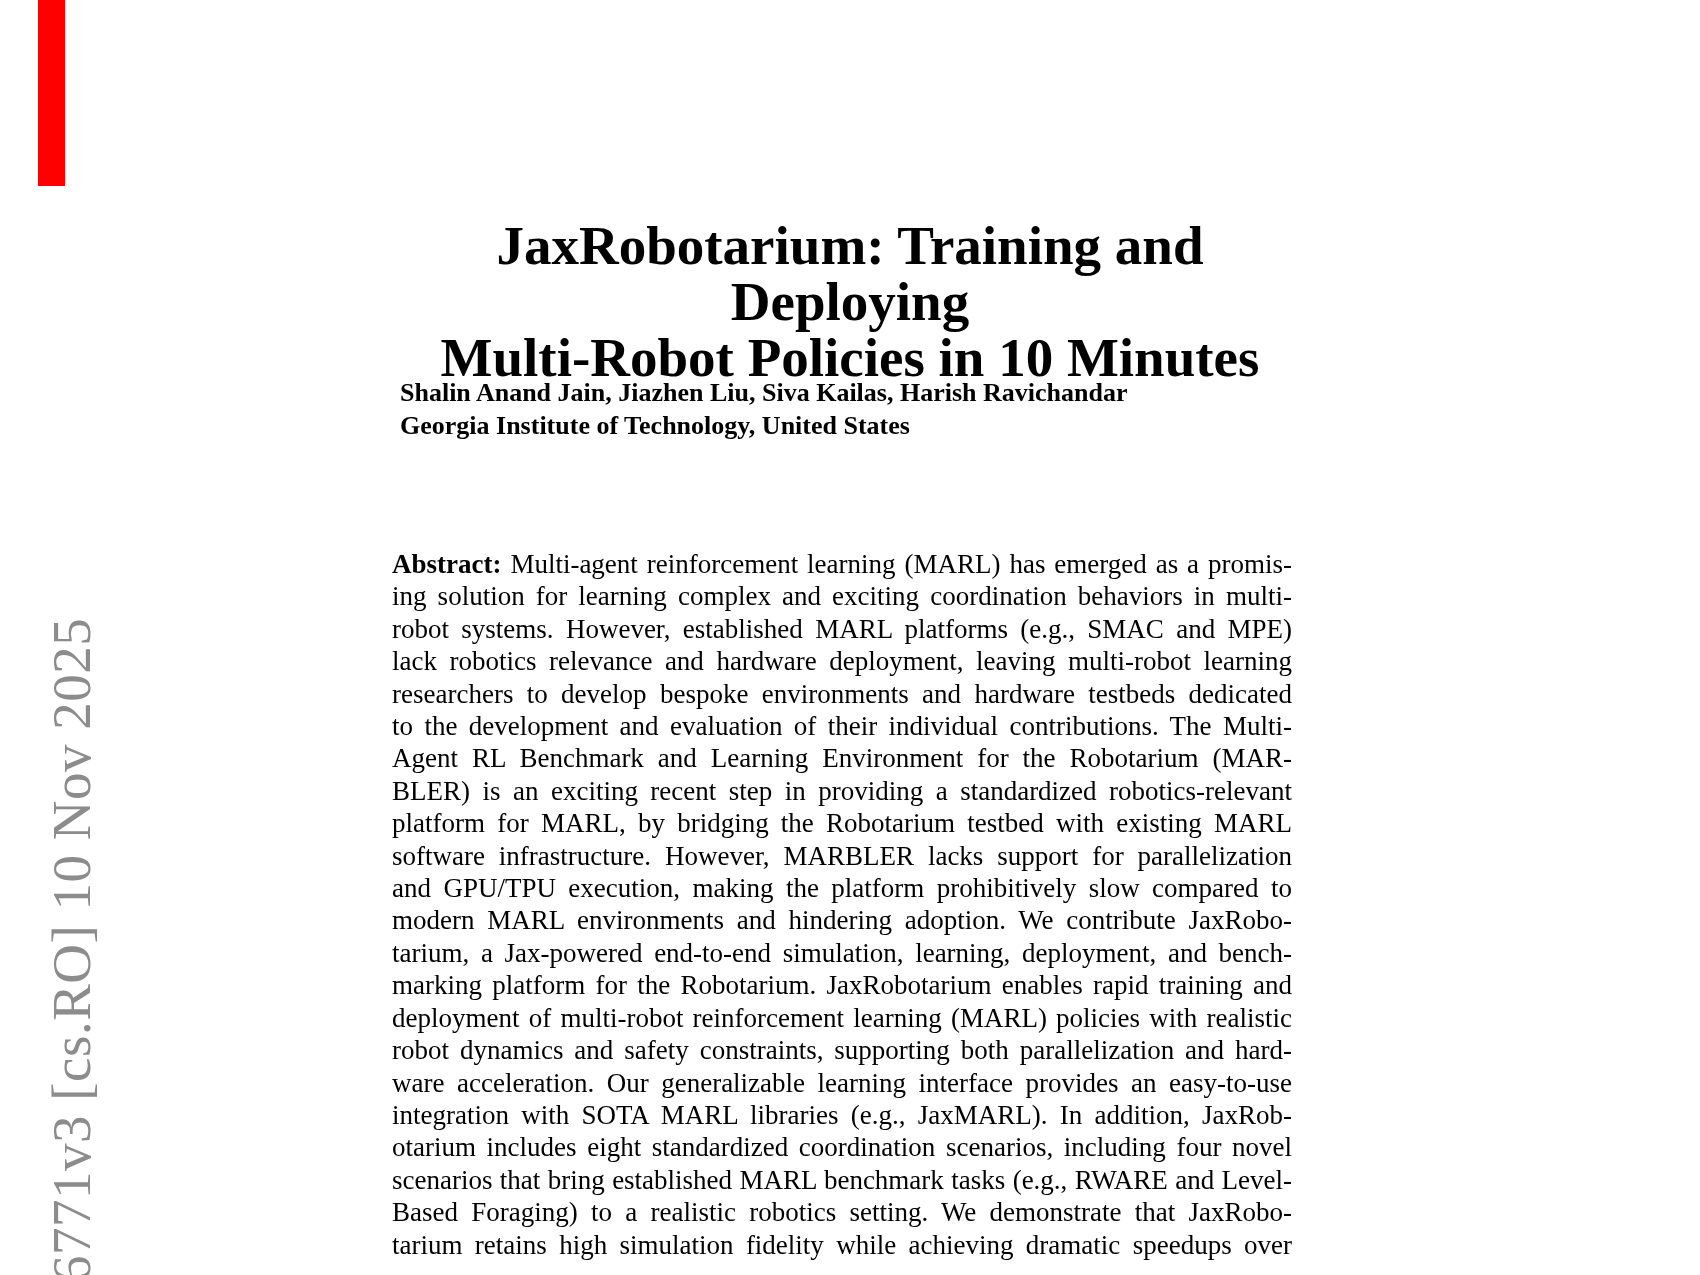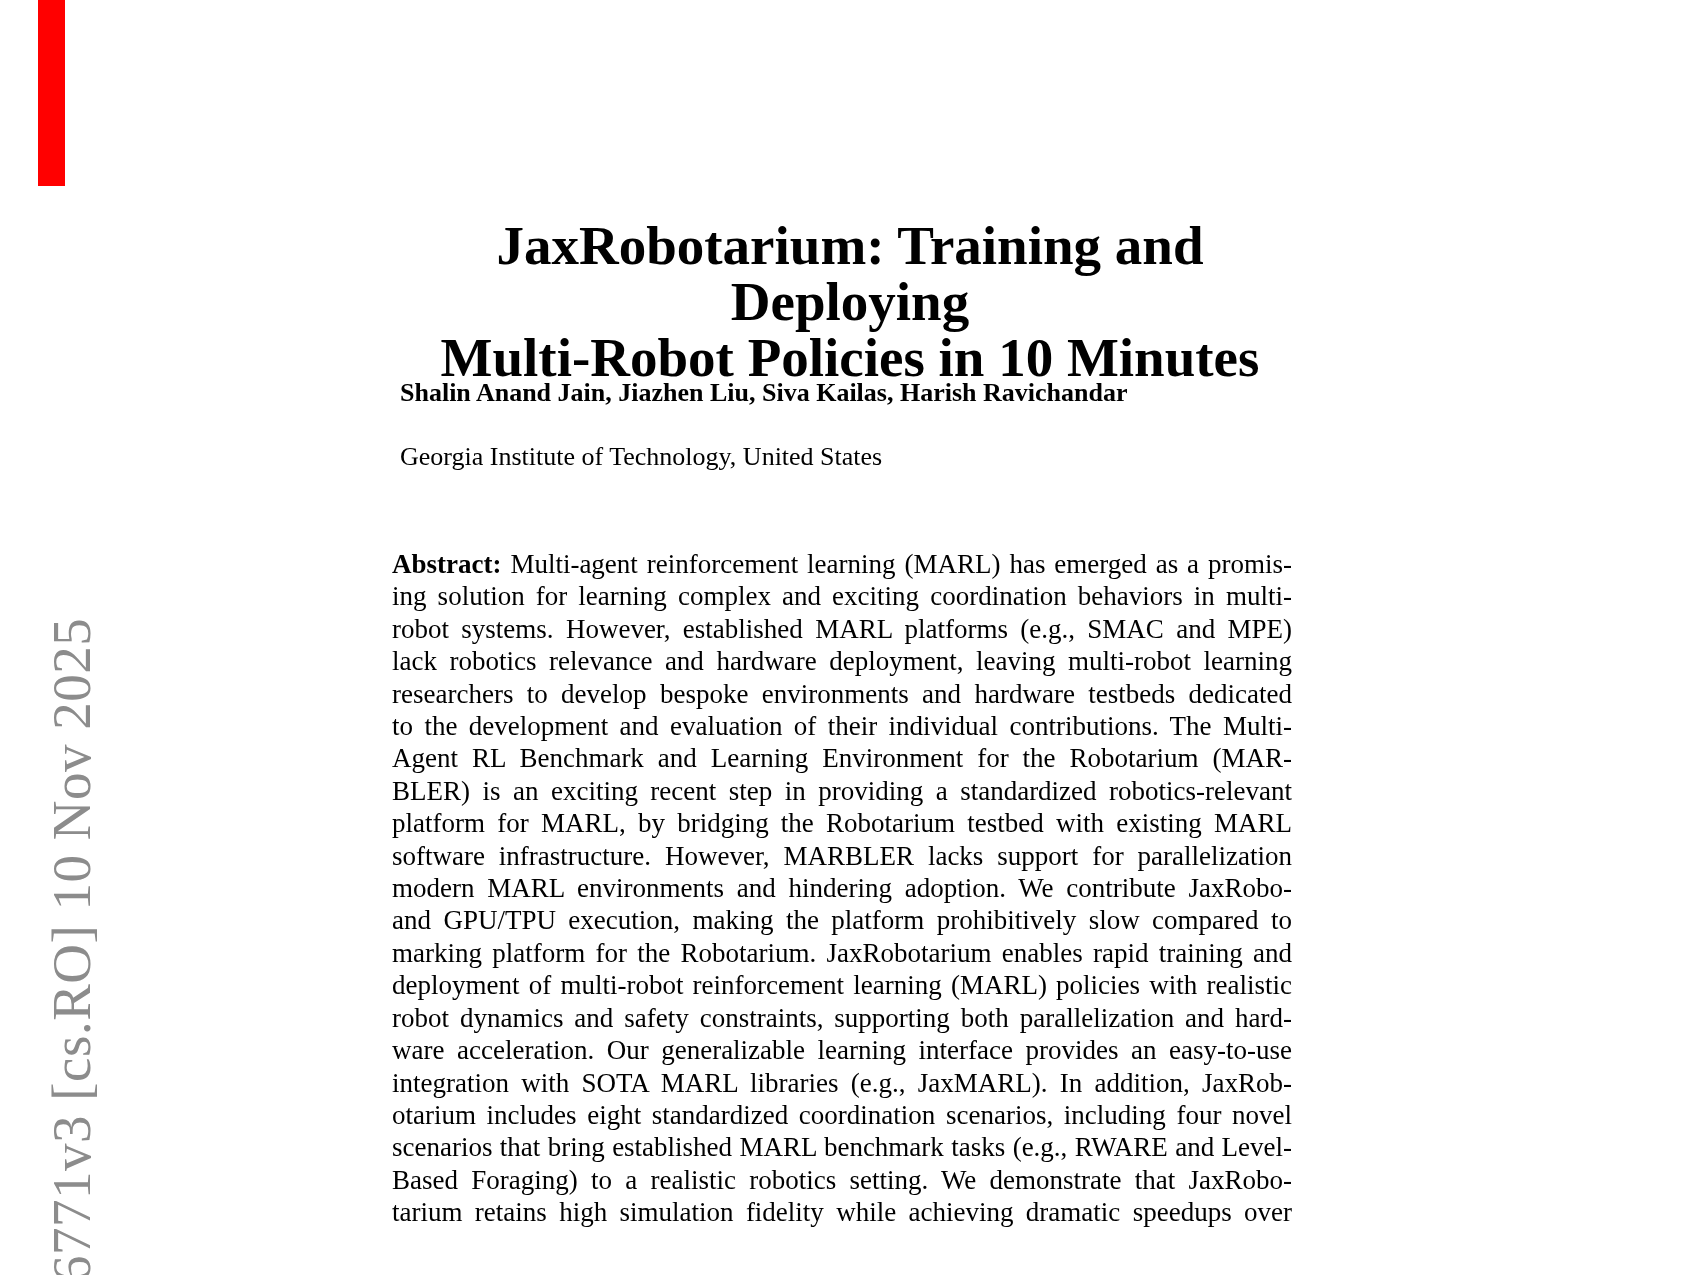"Georgia Institute of Technology, United" .affiliation-line { font-weight: normal -> bold; margin-top: 31px -> none }
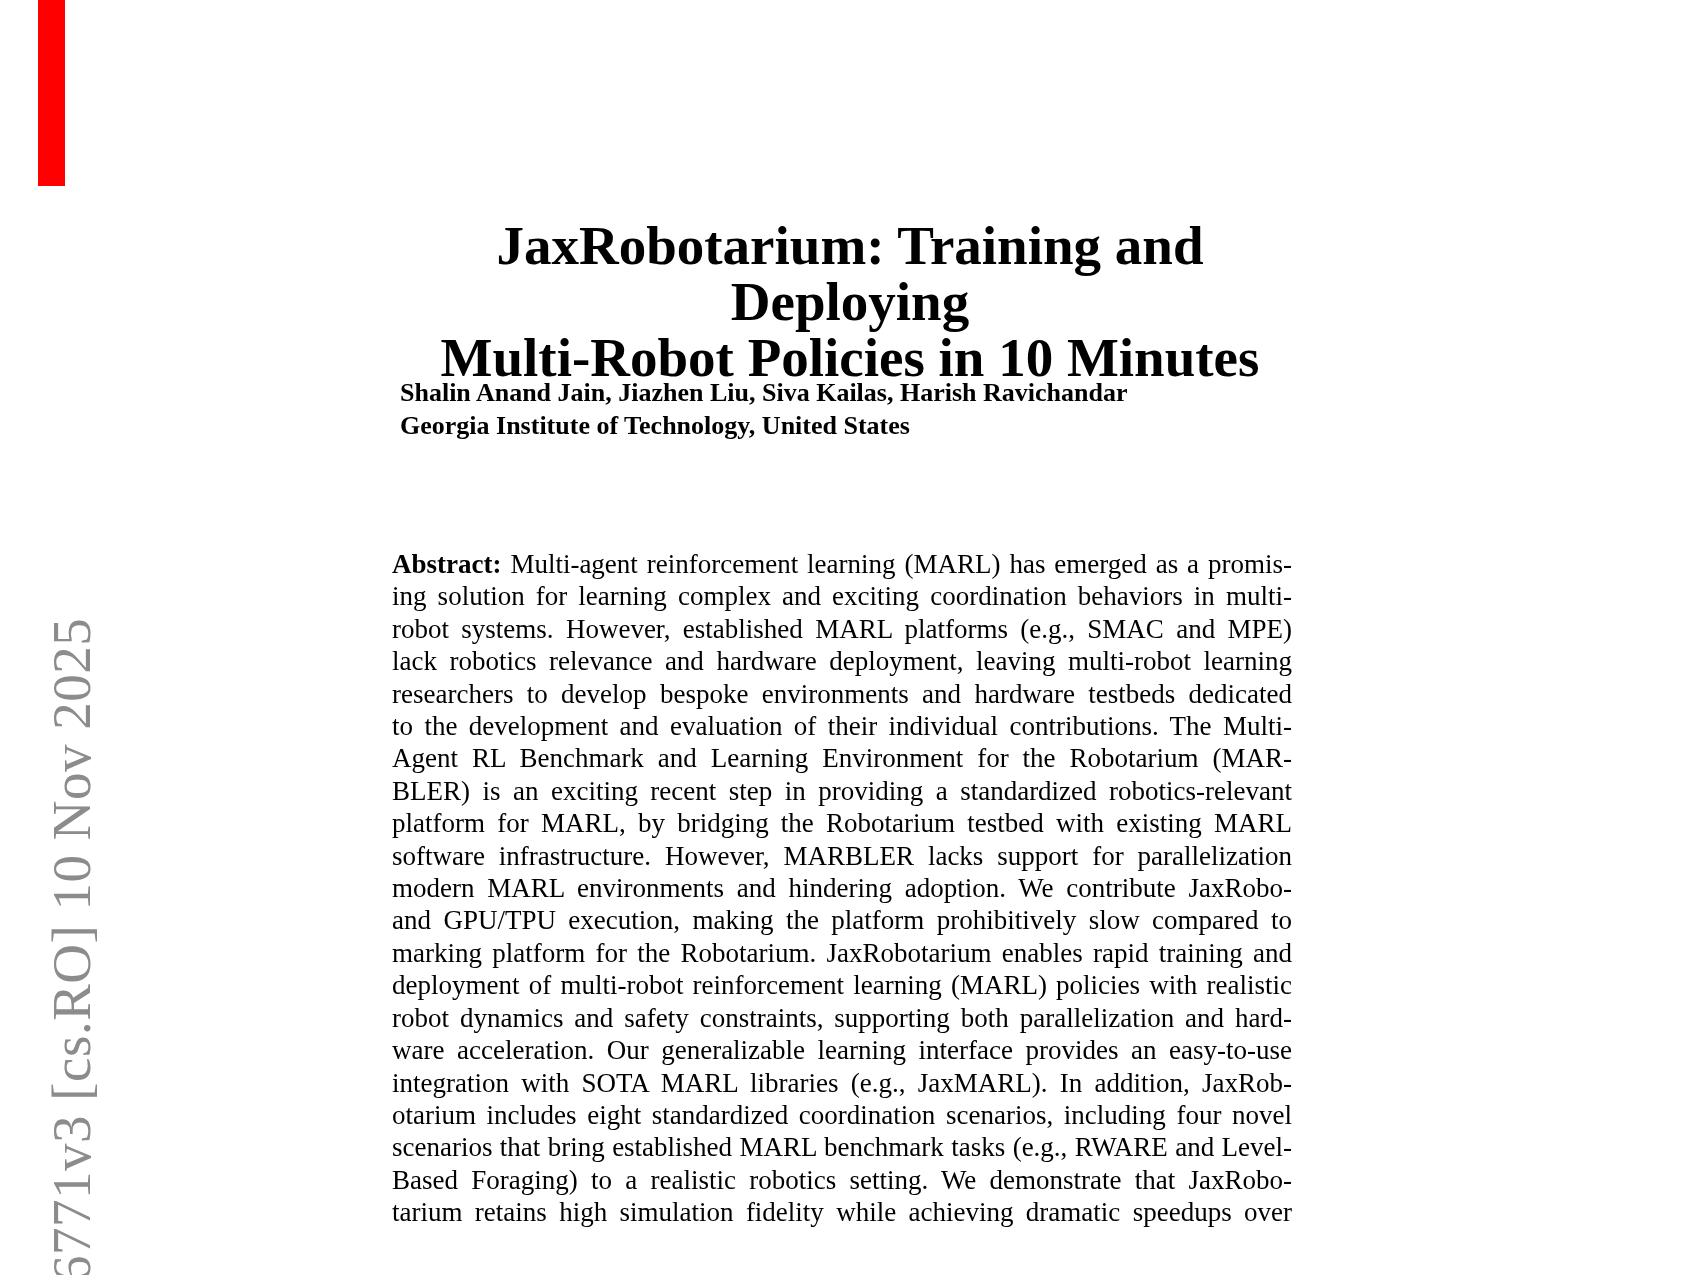"modern MARL environments and hindering" div.abs-line { order: before "and GPU/TPU execution, making the" -> after "and GPU/TPU execution, making the" }
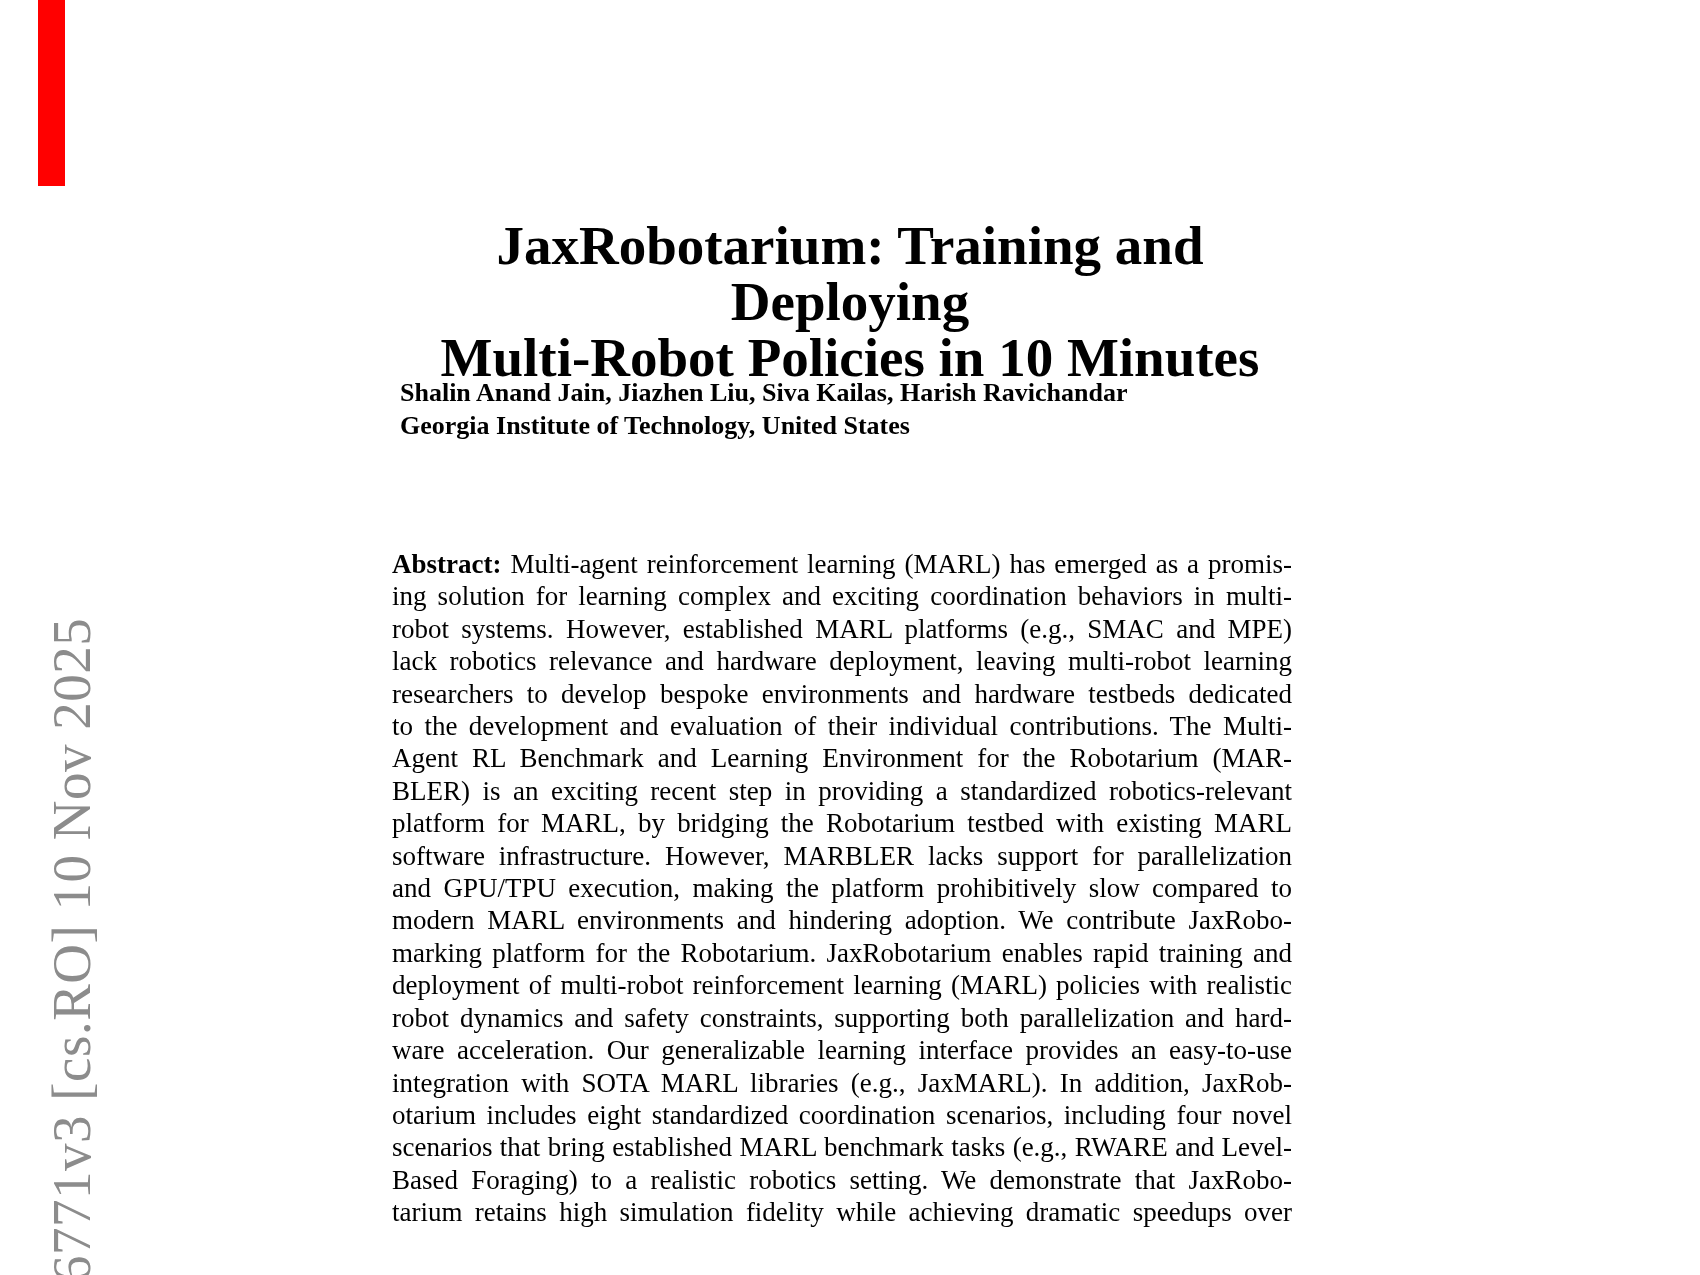"tarium, a Jax-powered end-to-end" div.abs-line { html: none -> <div>tarium, a Jax-powered end-to-end simulation, learning, deployment, and bench-</div> }
